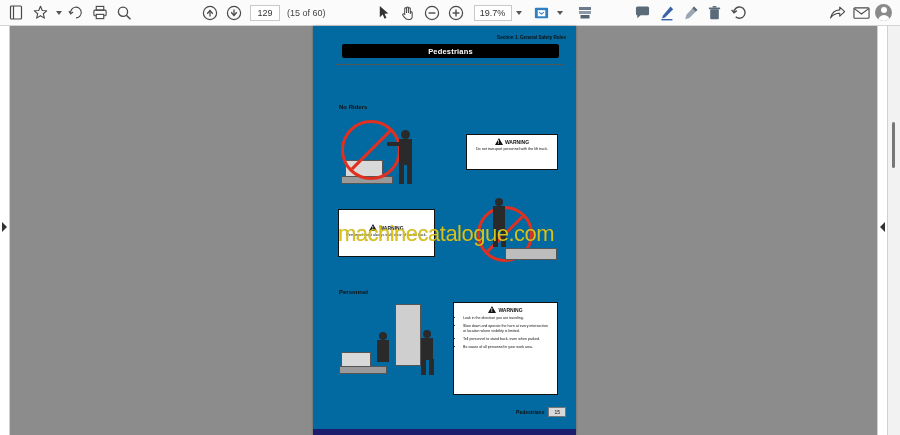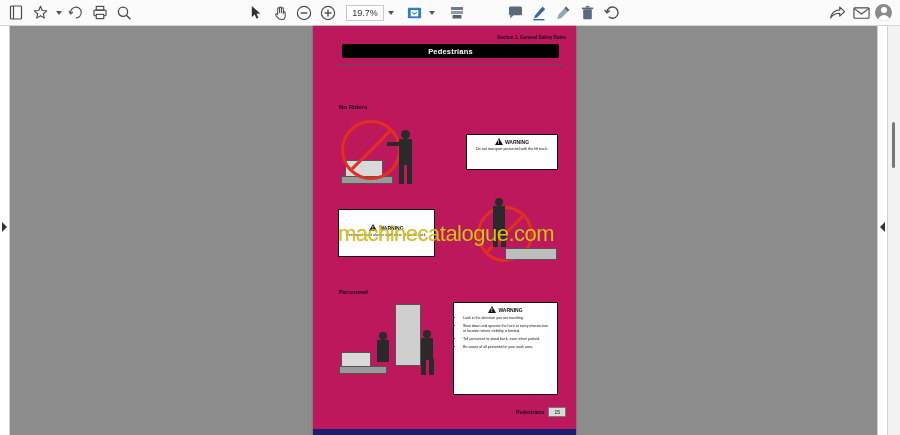"129" div.tb-group { html: none -> <div> <div> <svg> <circle></circle> <polyline></polyline> <line></line> </svg> </div> <div> <svg> <circle></circle> <polyline></polyline> <line></line> </svg> </div> <div>129</div> <div>(15 of 60)</div> </div> }
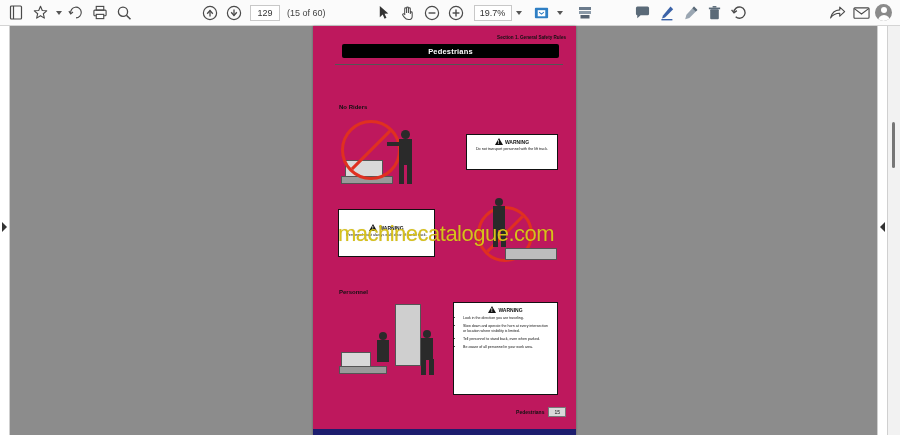"Pedestrians" .page { background: #be185d -> #0369a1 }
